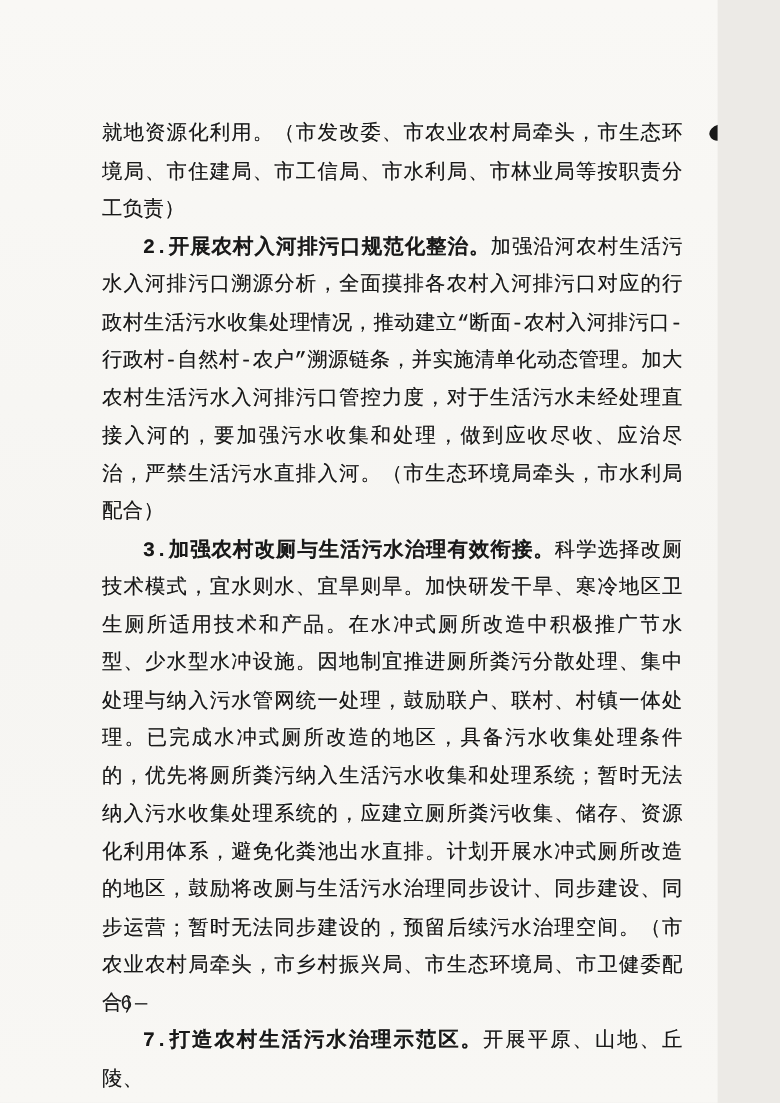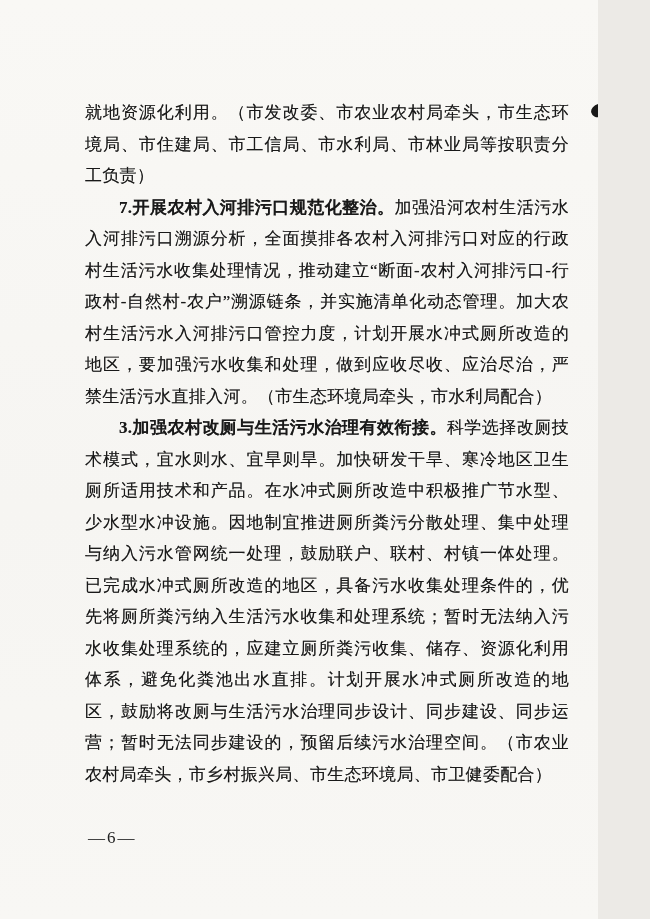"就地资源化利用。（市发改委、市农业农村局牵头，市生态环境局、市住建局、市工信局、" .page { font-family: none -> Liberation Mono, monospace }
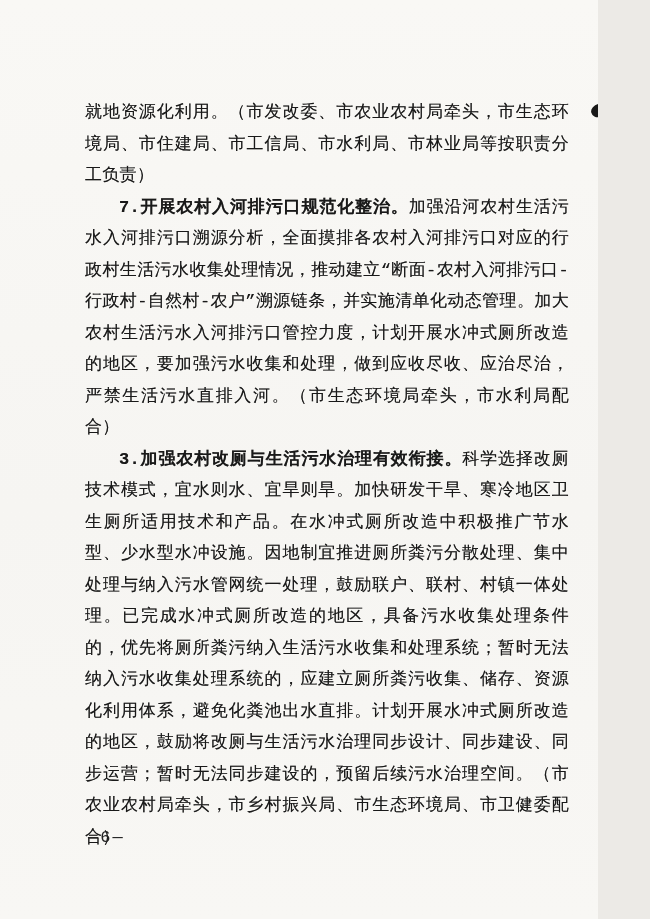"7.开展农村入河排污口规范化整治。" span.b { text: 7 -> 2 }
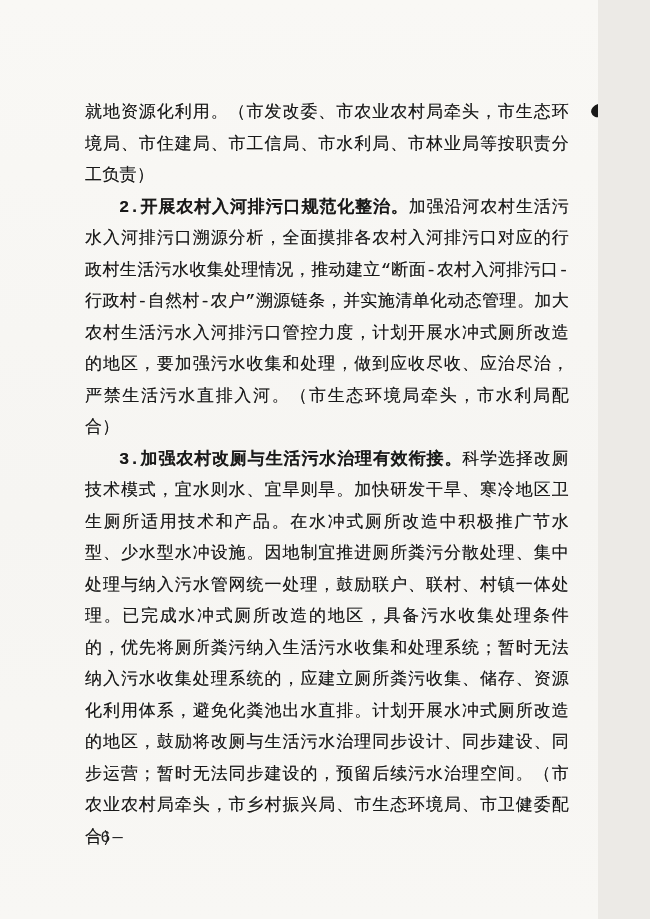"加强沿河农村生活污水入河排污口溯源分析，全面摸排各农村入河排污口对应的行政村生活" span { text: 计划开展水冲式厕所改造的地区 -> 对于生活污水未经处理直接入河的 }
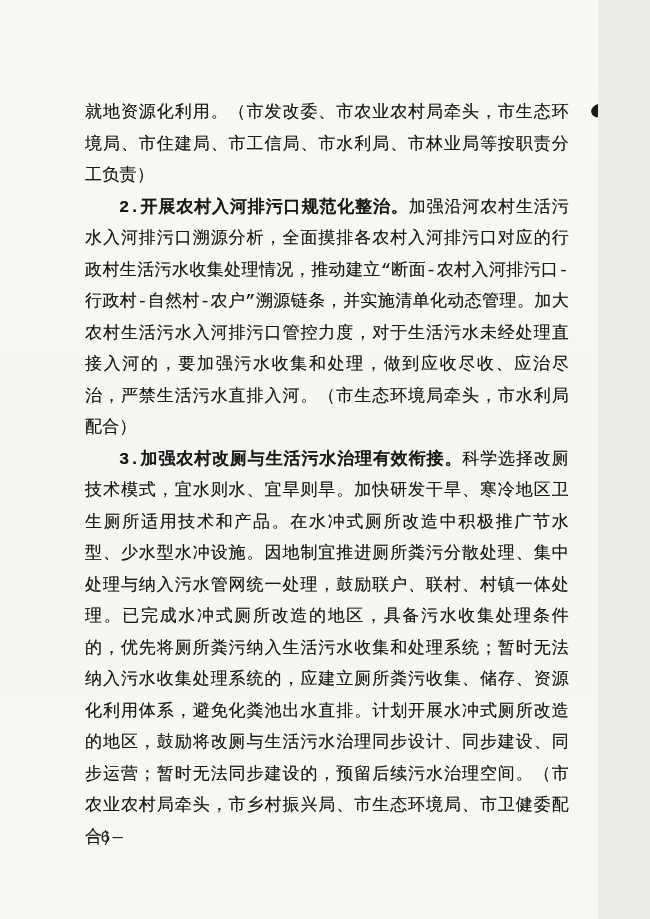"7.打造农村生活污水治理示范区。开展平原、山地、丘陵、" p.para { html: none -> <p><span>7.打造农村生活污水治理示范区。</span><span>开展平原、山地、丘陵、</span></p> }
